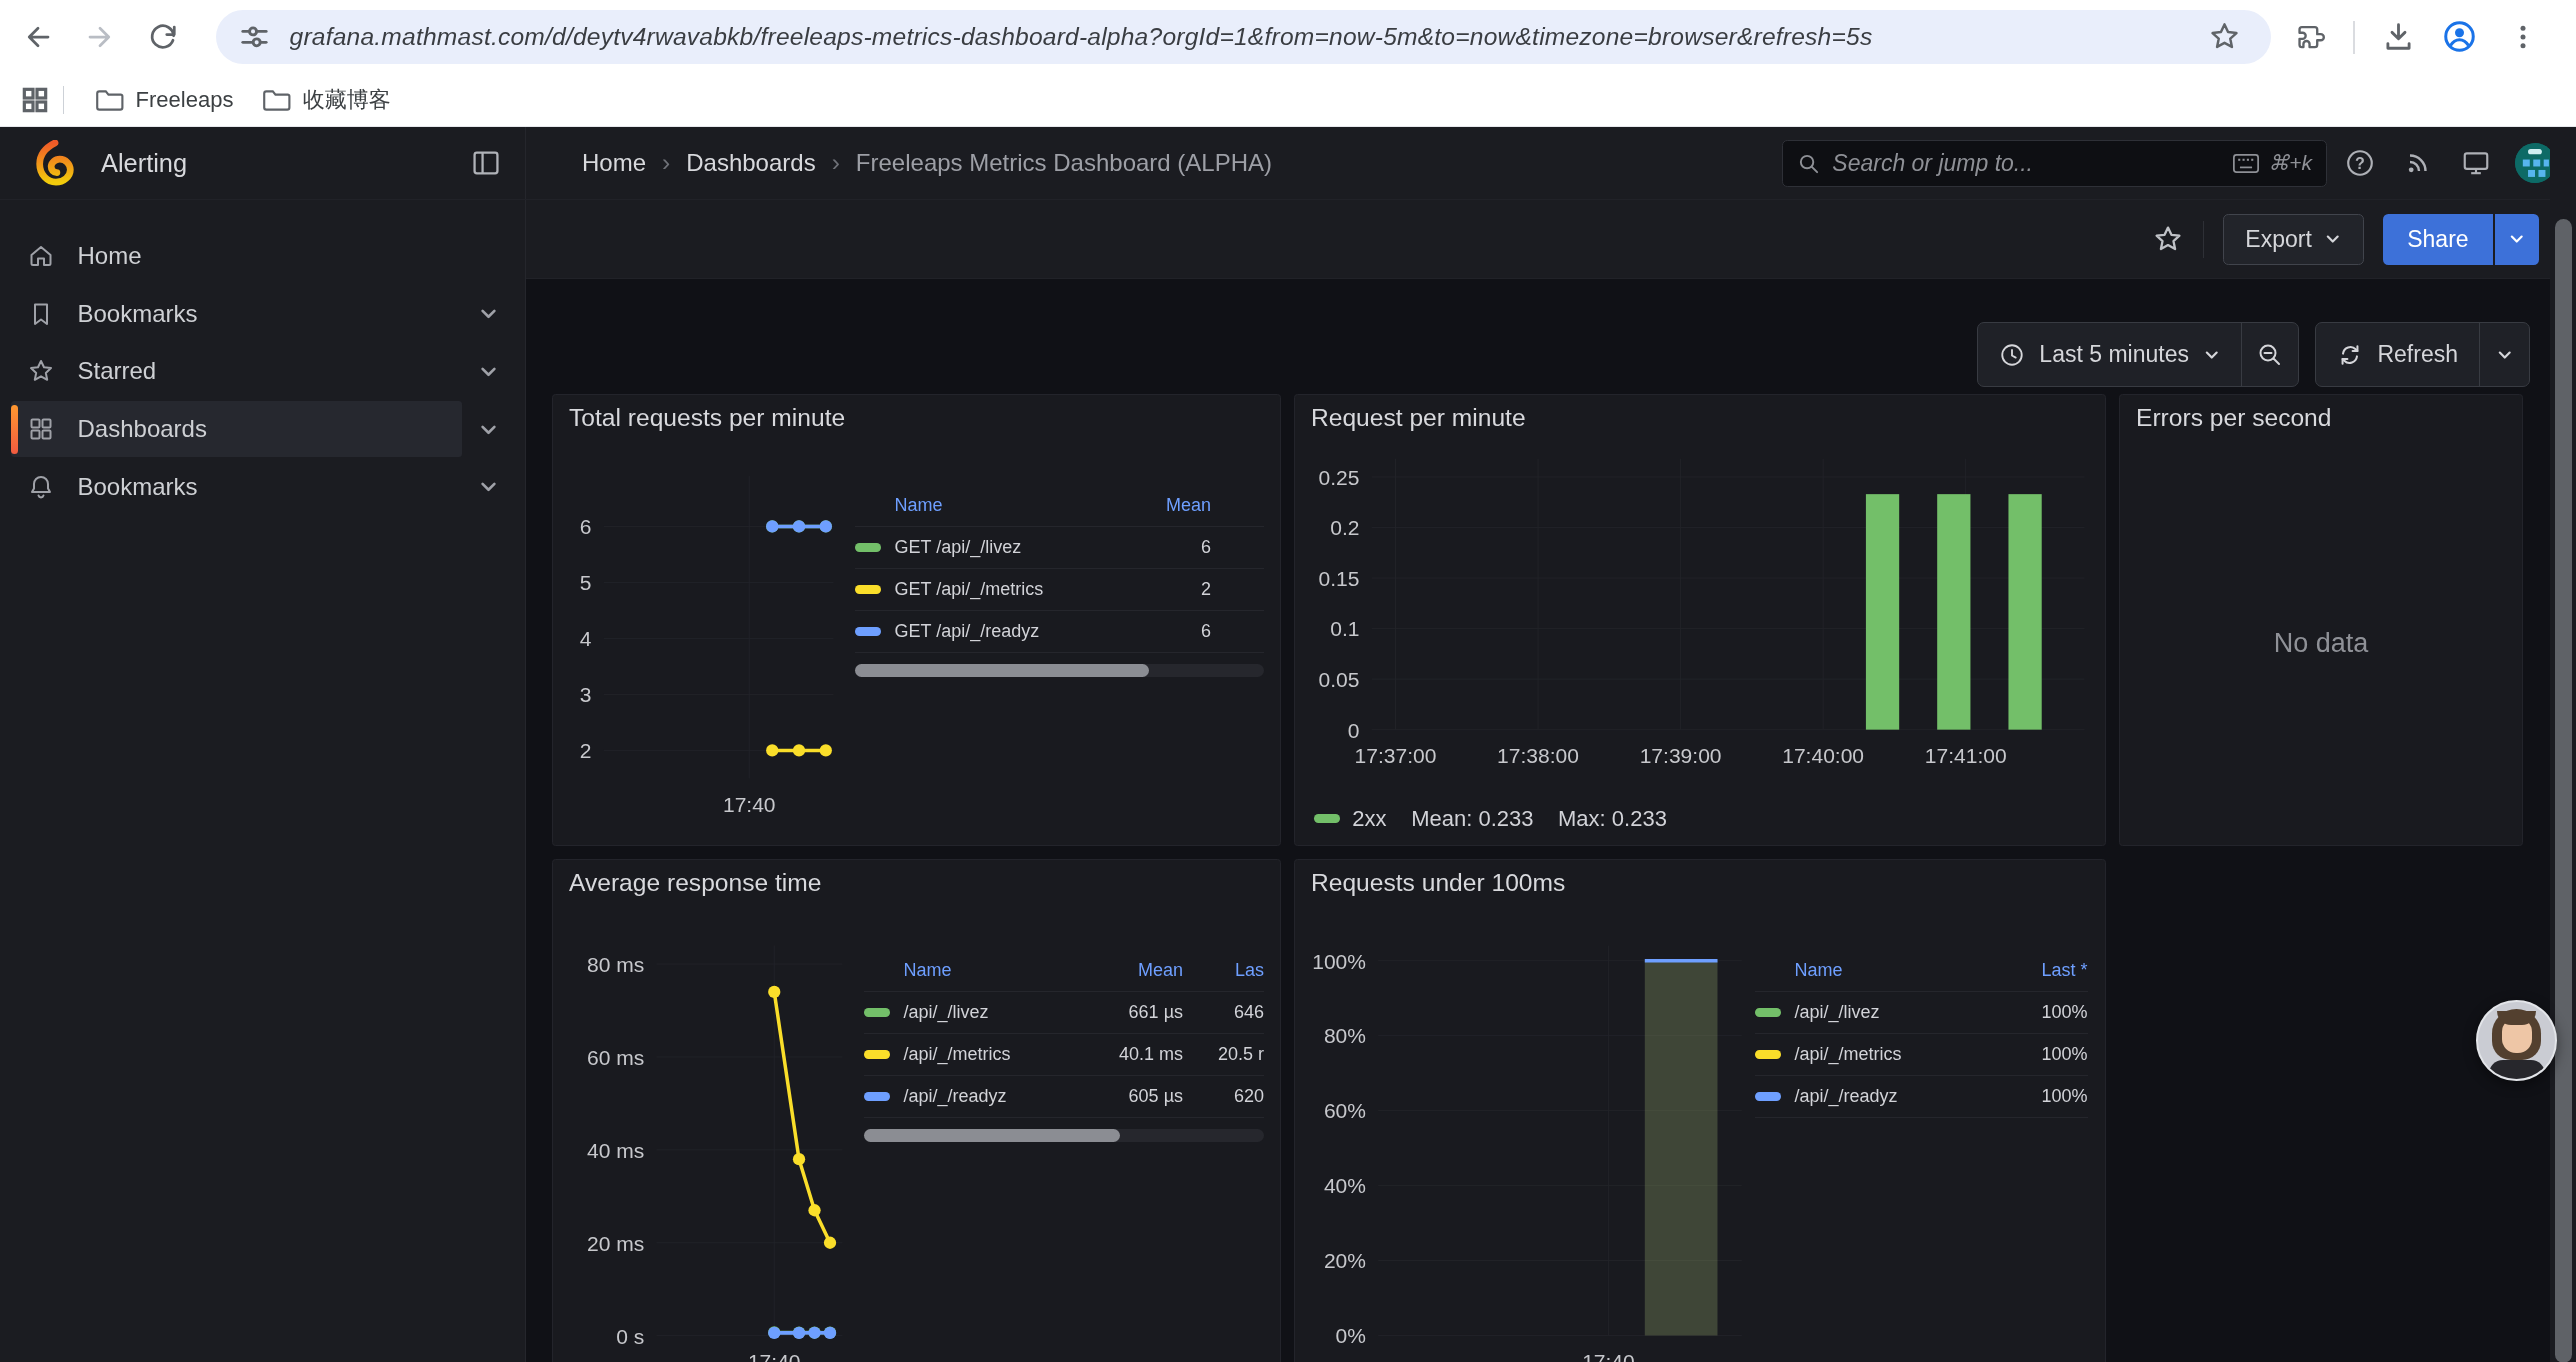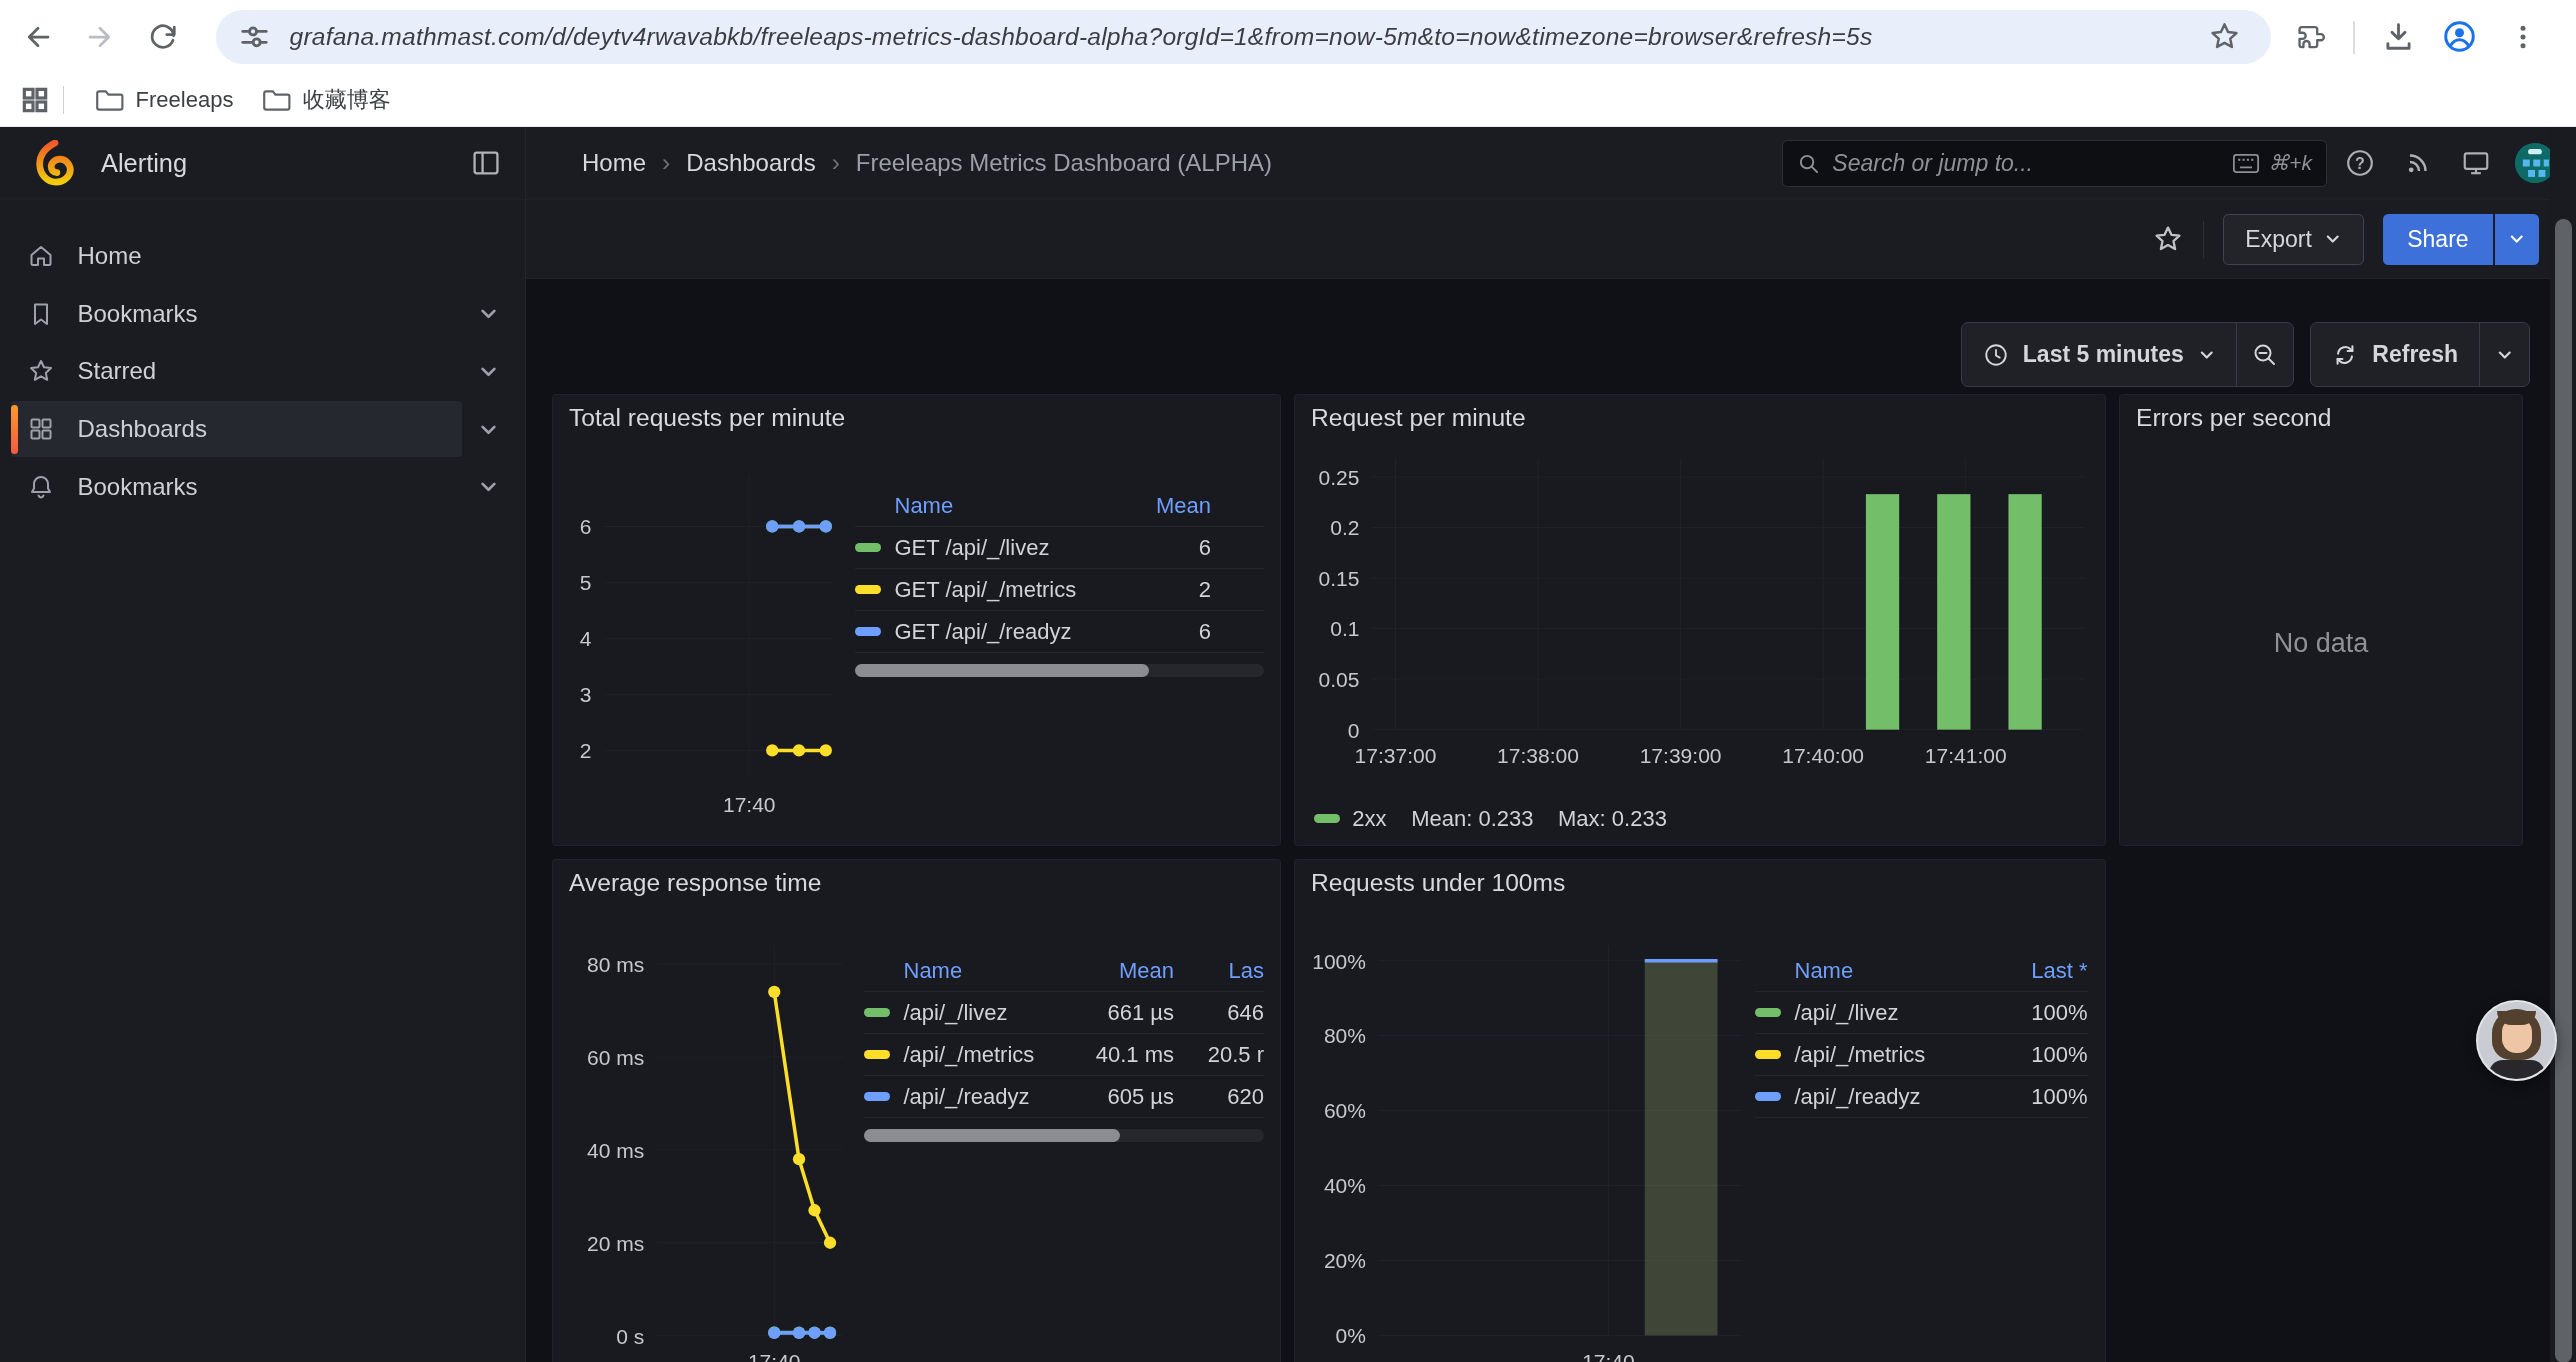"Last 5 minutes" .tseg { font-weight: bold -> none }
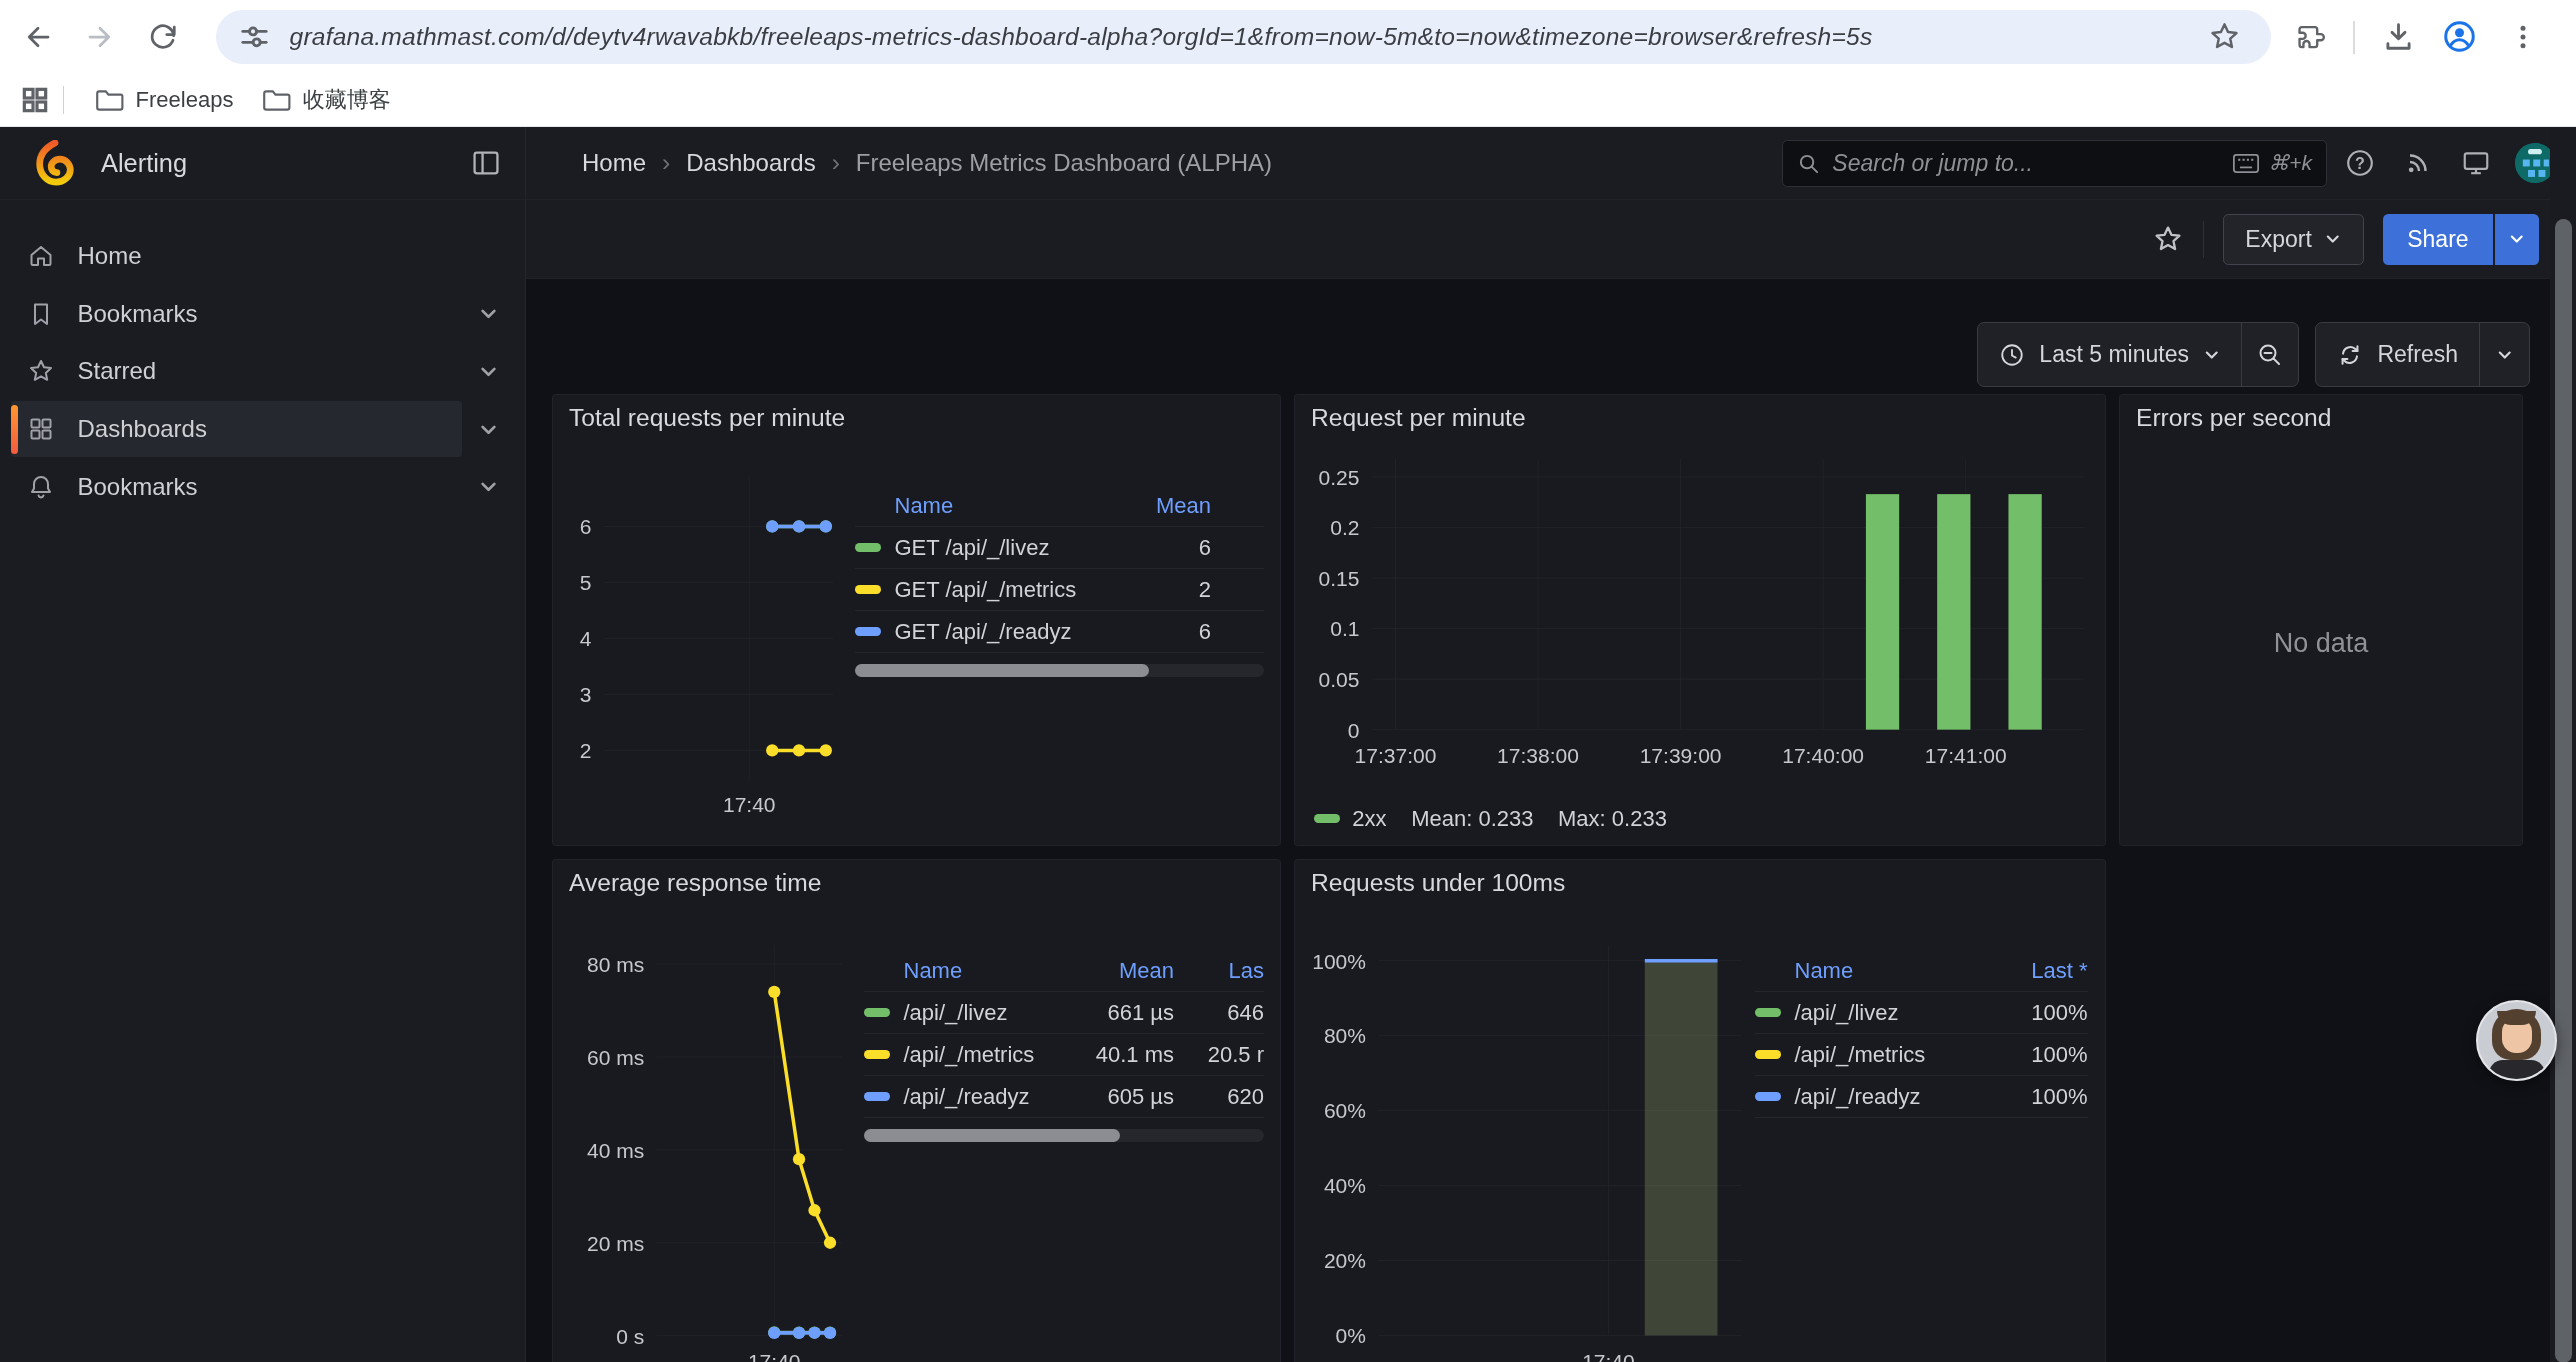"Name" .lg-row { font-size: 22px -> 18px; gap: 9px -> none }
